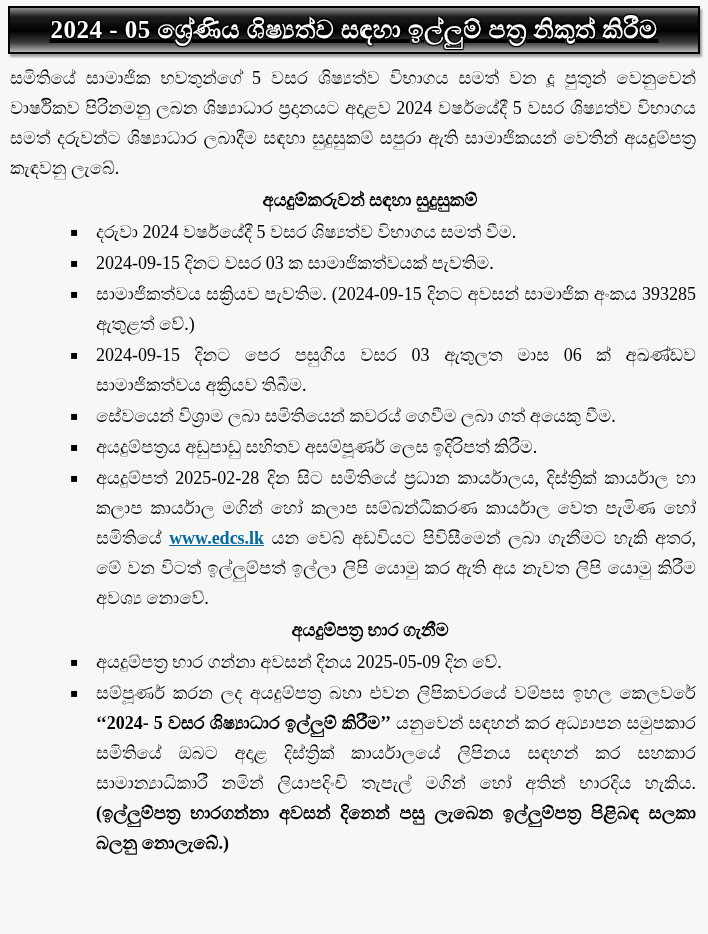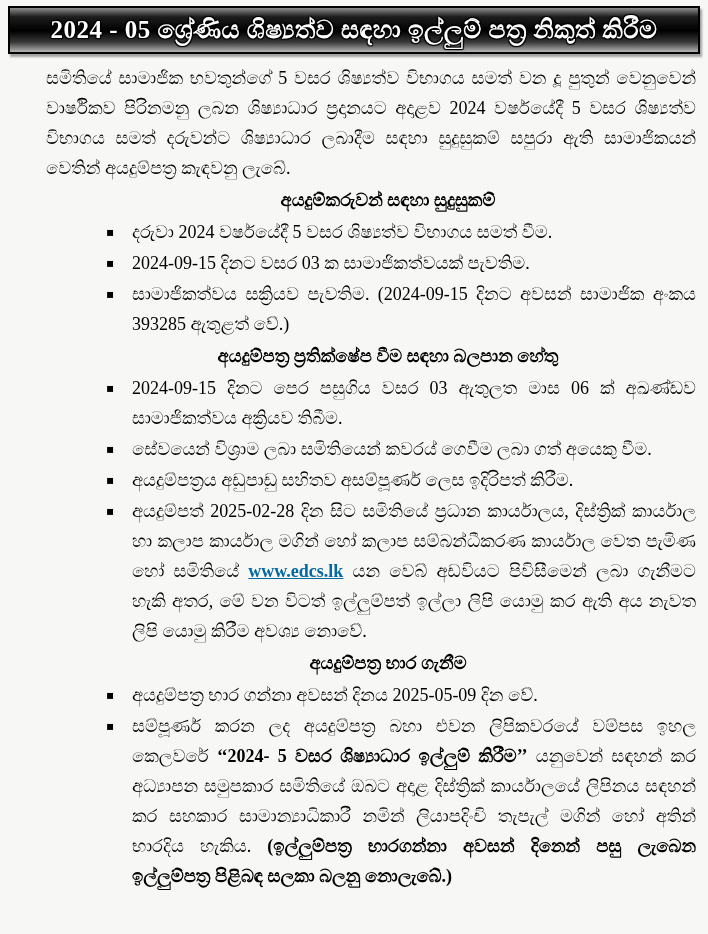"2024 - 05 ශ්‍රේණිය ශිෂ්‍යත්ව" .banner { text-decoration: none -> underline }
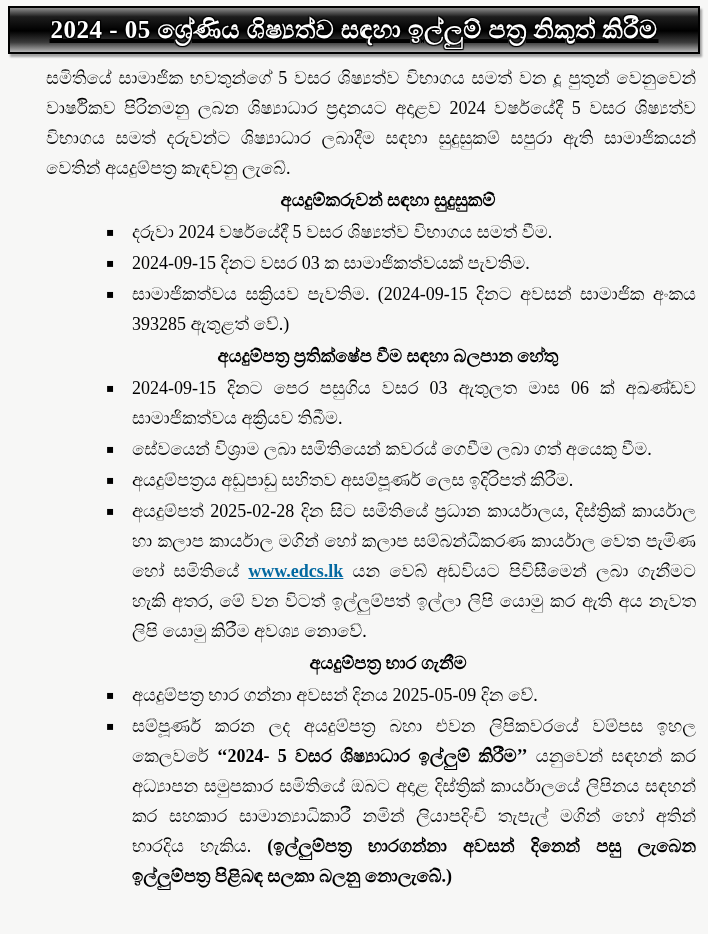"සමිතියේ සාමාජික භවතුන්ගේ 5 වසර" .content { margin-left: 36px -> none }
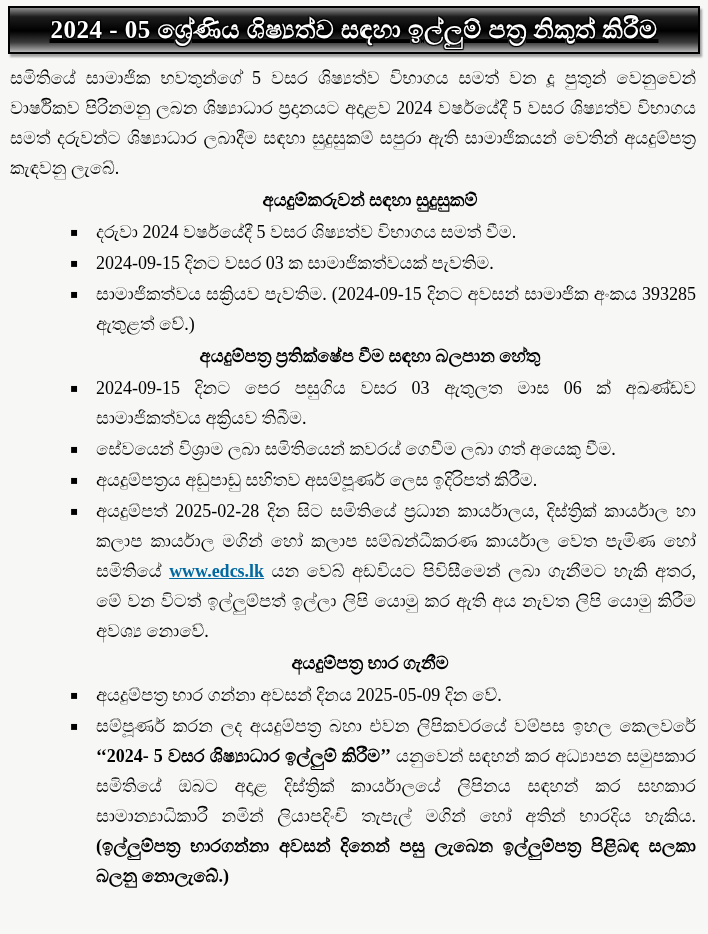"අයදුම්පත්‍ර ප්‍රතික්ෂේප වීම සඳහා බලපාන" div.heading { html: <div>අයදුම්පත්‍ර ප්‍රතික්ෂේප වීම සඳහා බලපාන හේතු</div> -> none }
